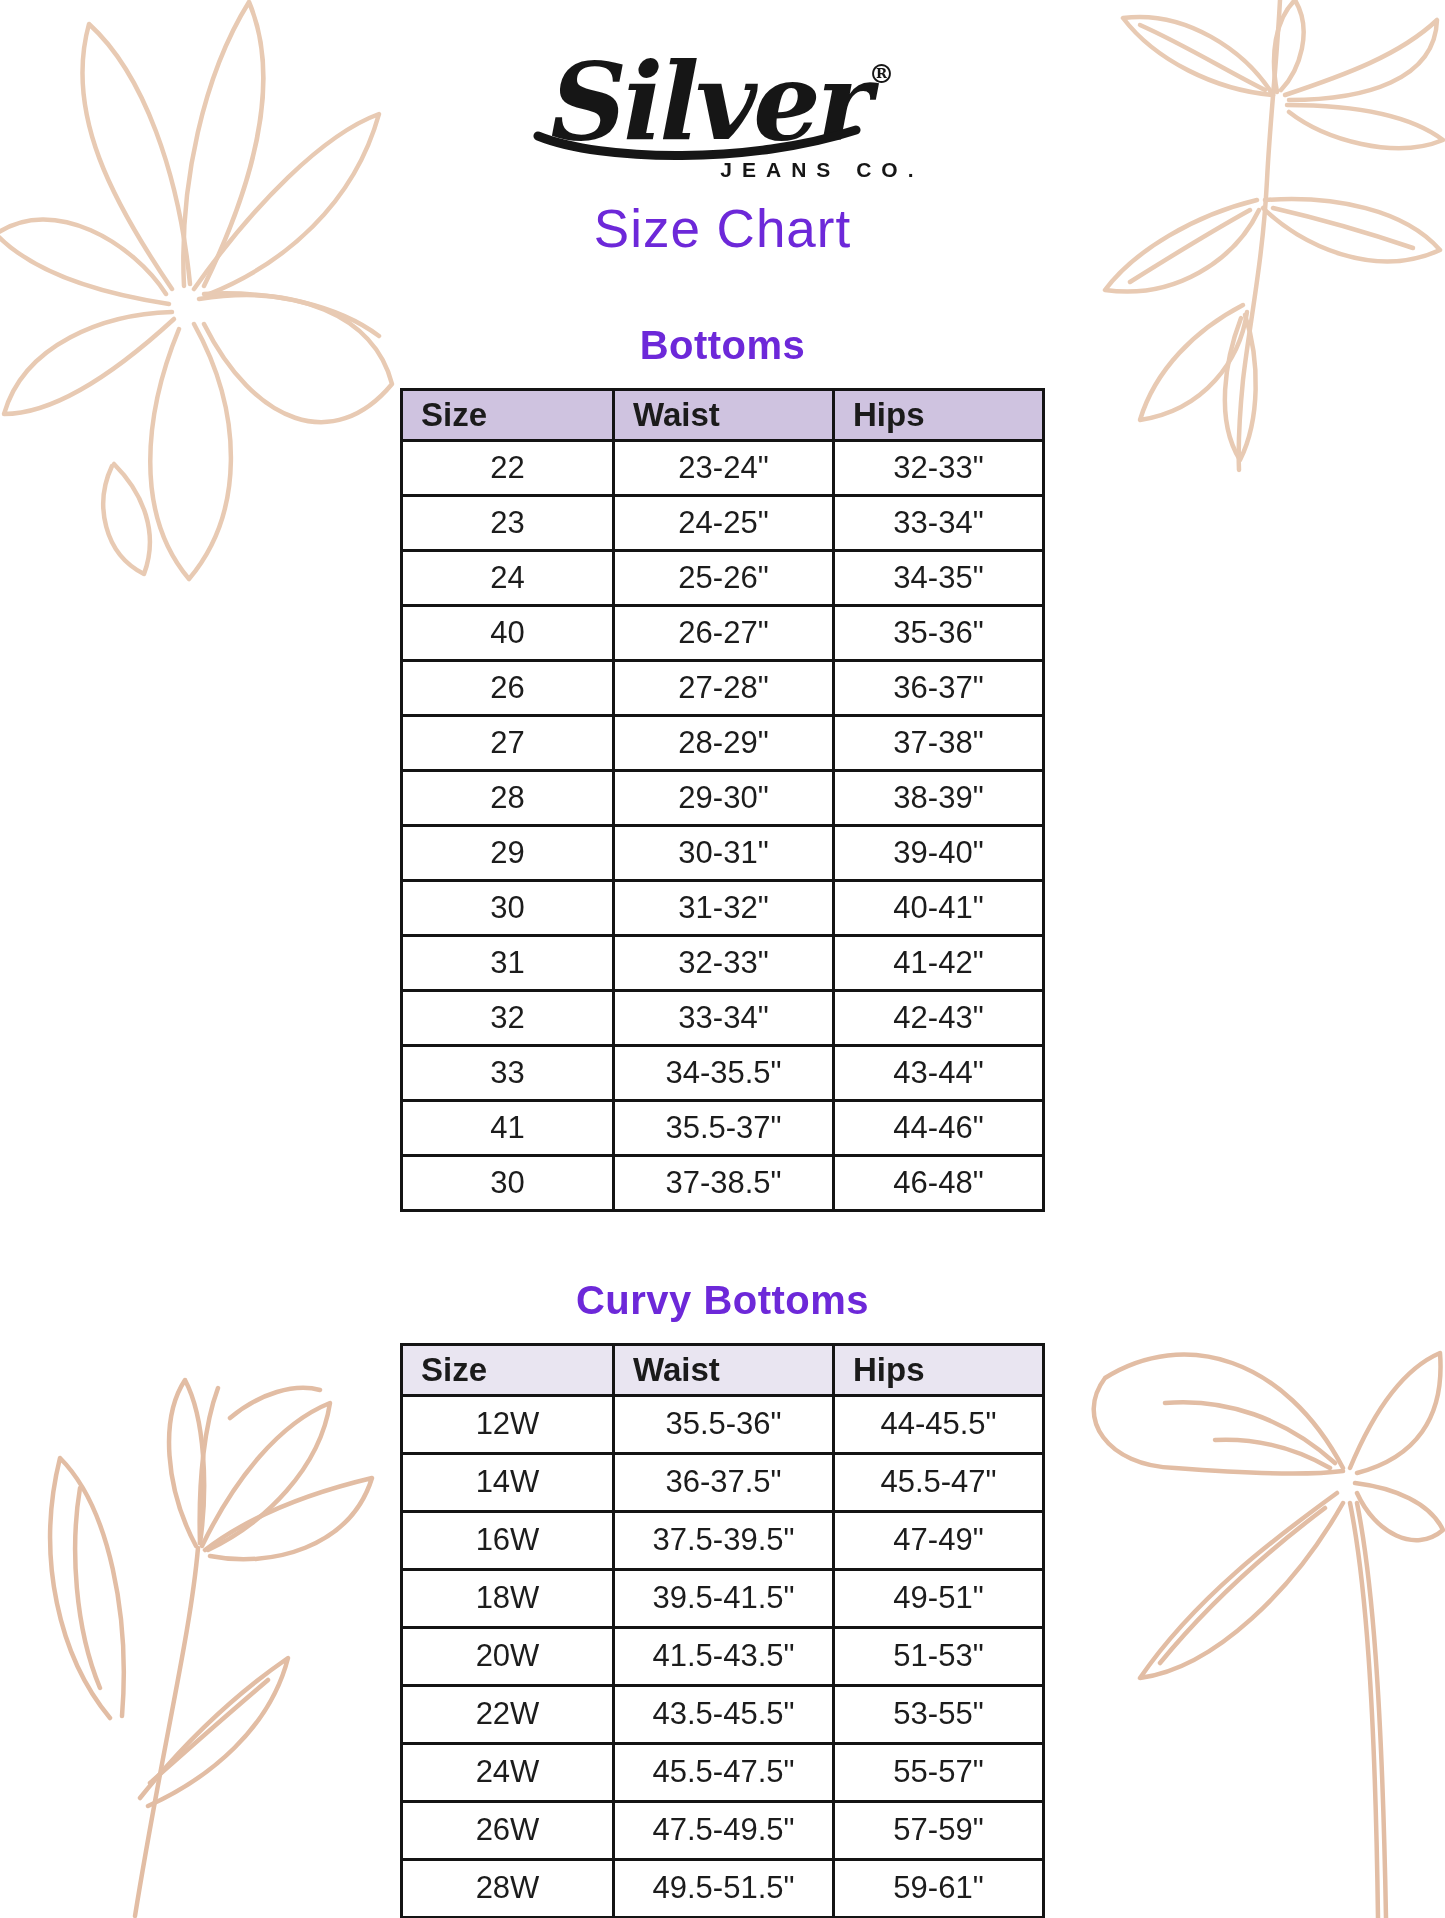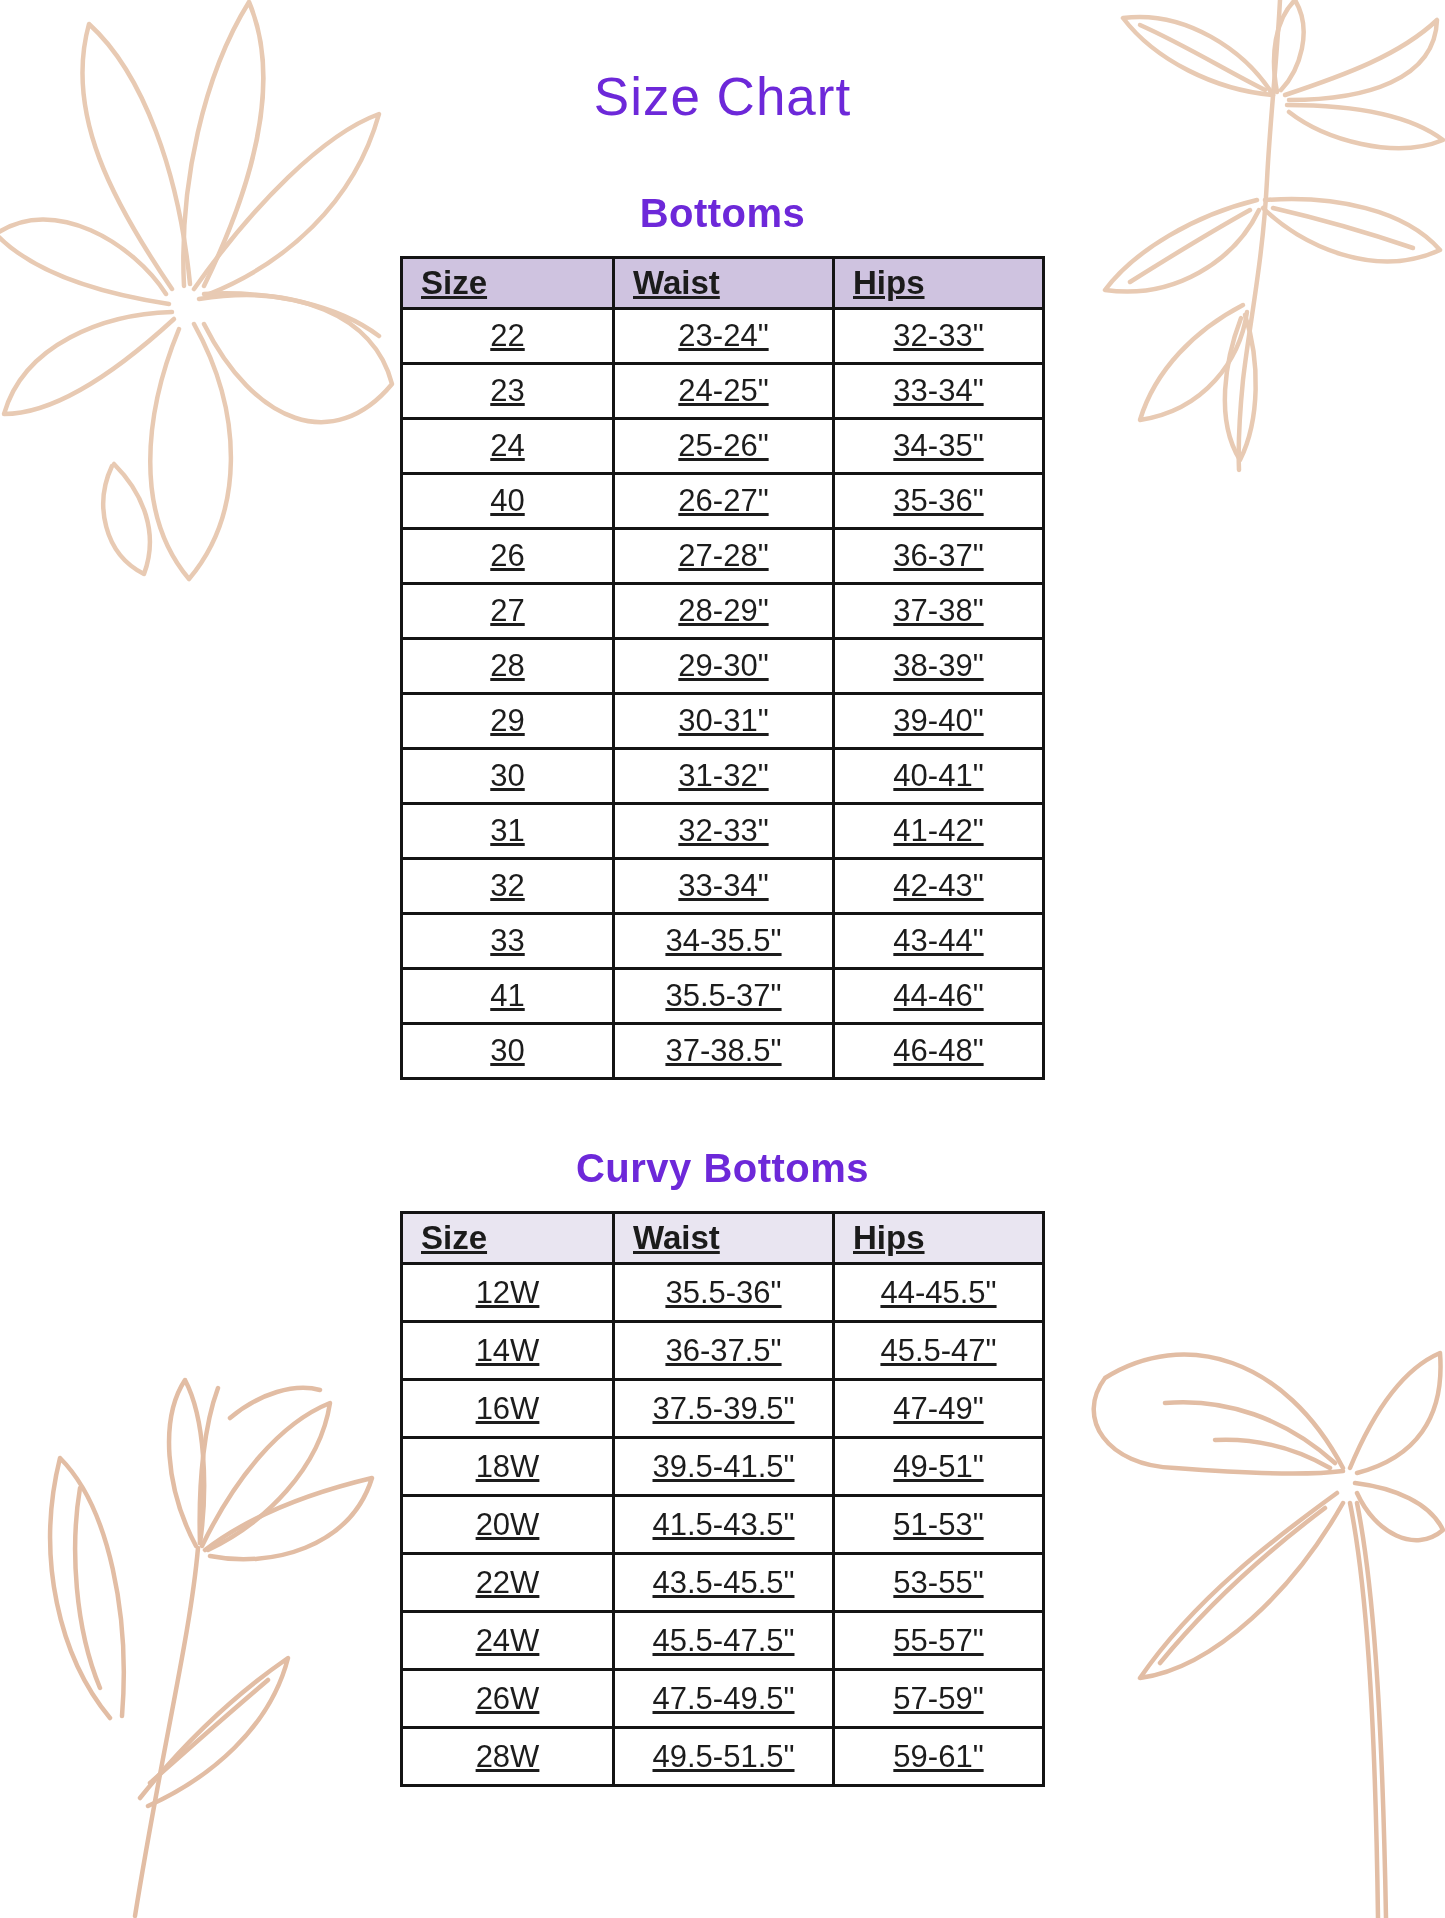"Silver®" div.logo { html: none -> <div> <div><span>Silver</span><span>®</span></div> <svg> <path></path> </svg> <span>JEANS CO.</span> </div> }
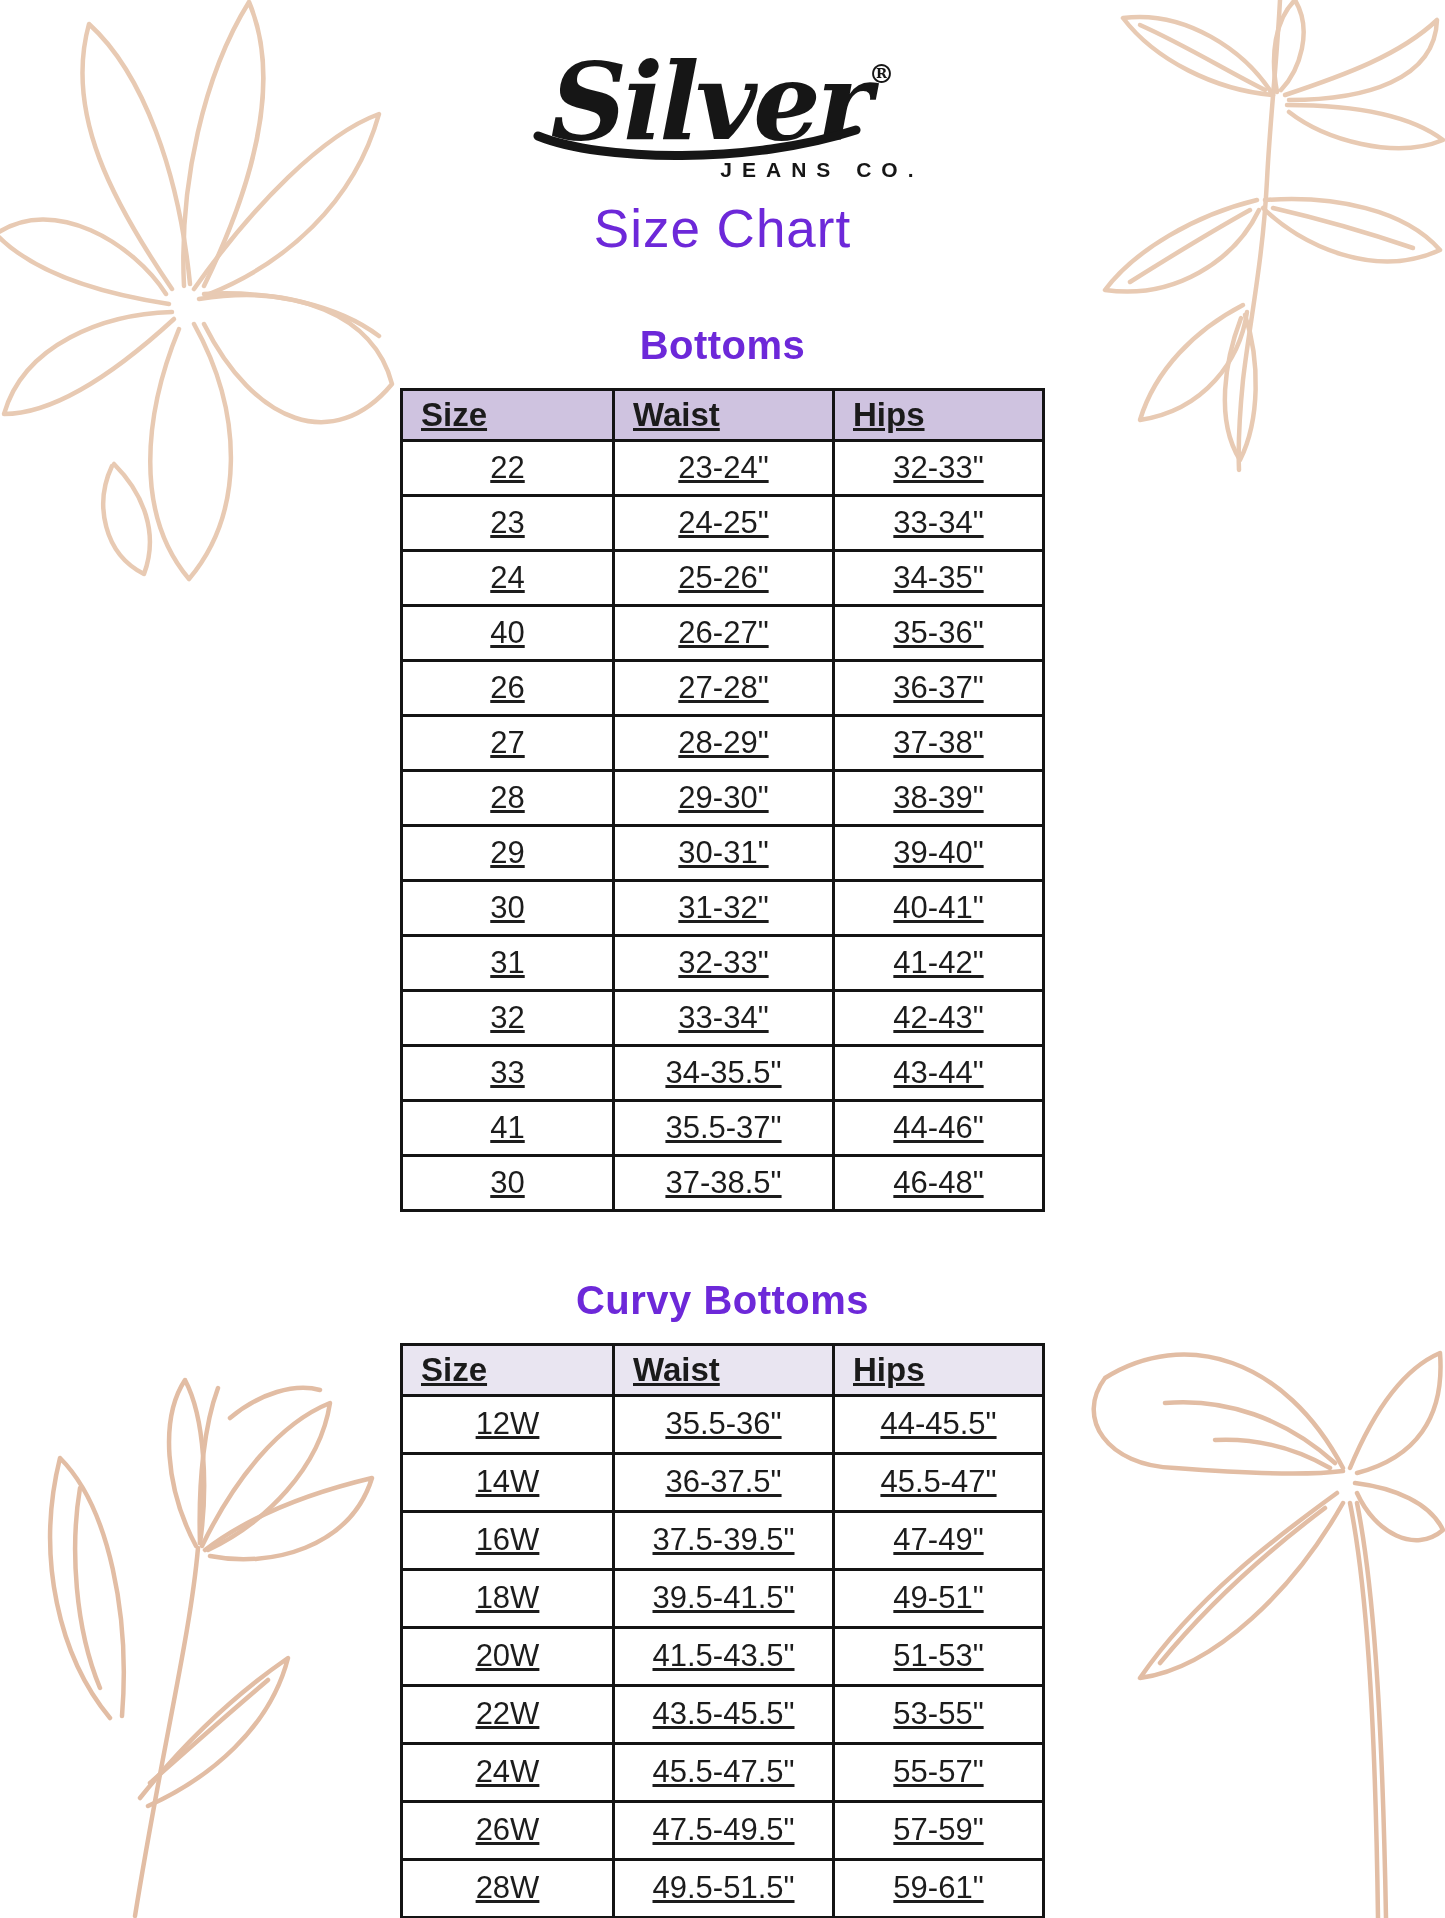"Size" table.size-table { text-decoration: underline -> none }
